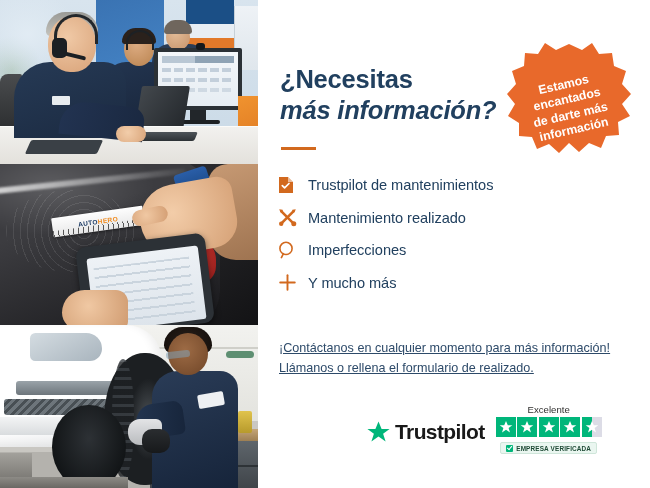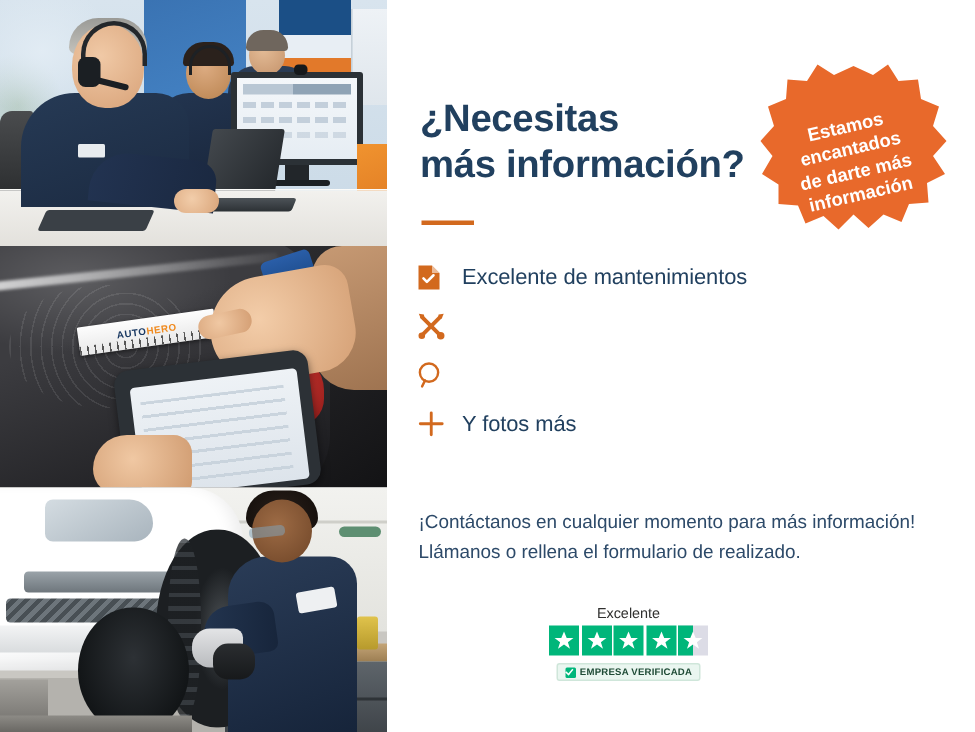"más información?" #heading .l2 { font-style: none -> italic }
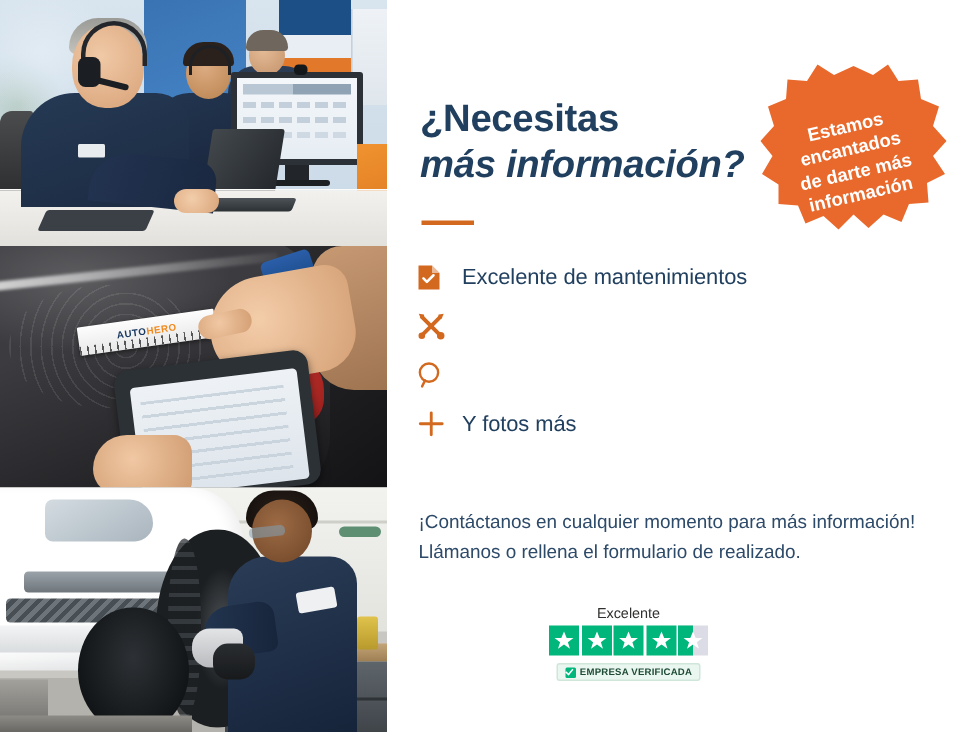"Excelente de mantenimientos" span.feature-label { text: Excelente -> Trustpilot }
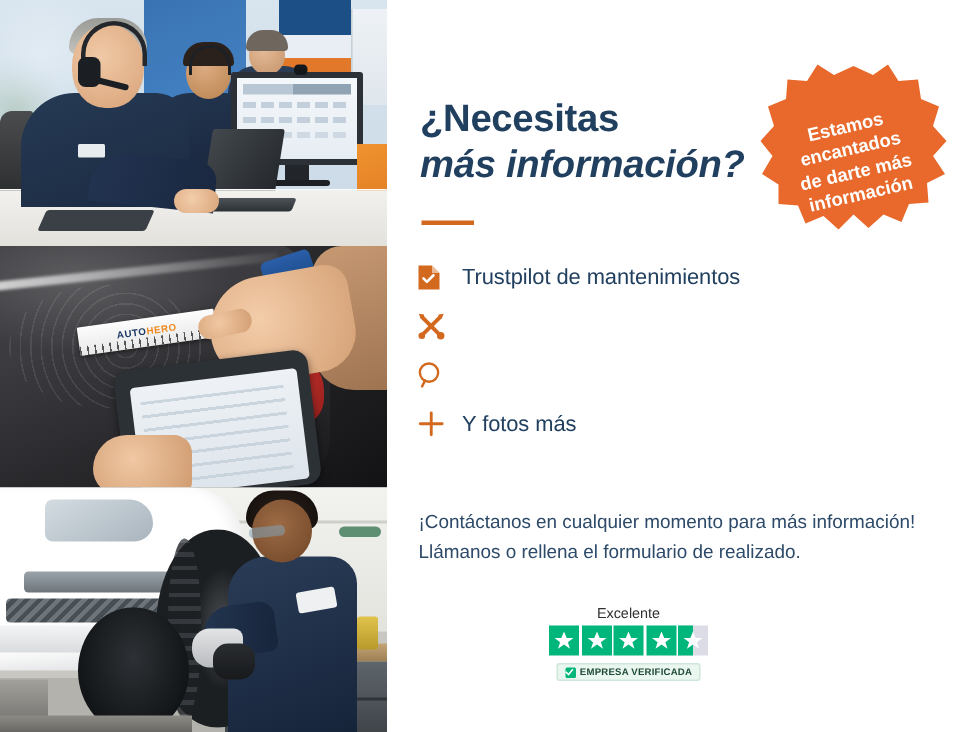"Mantenimiento realizado" span.feature-label { html: none -> <span>Mantenimiento realizado</span> }
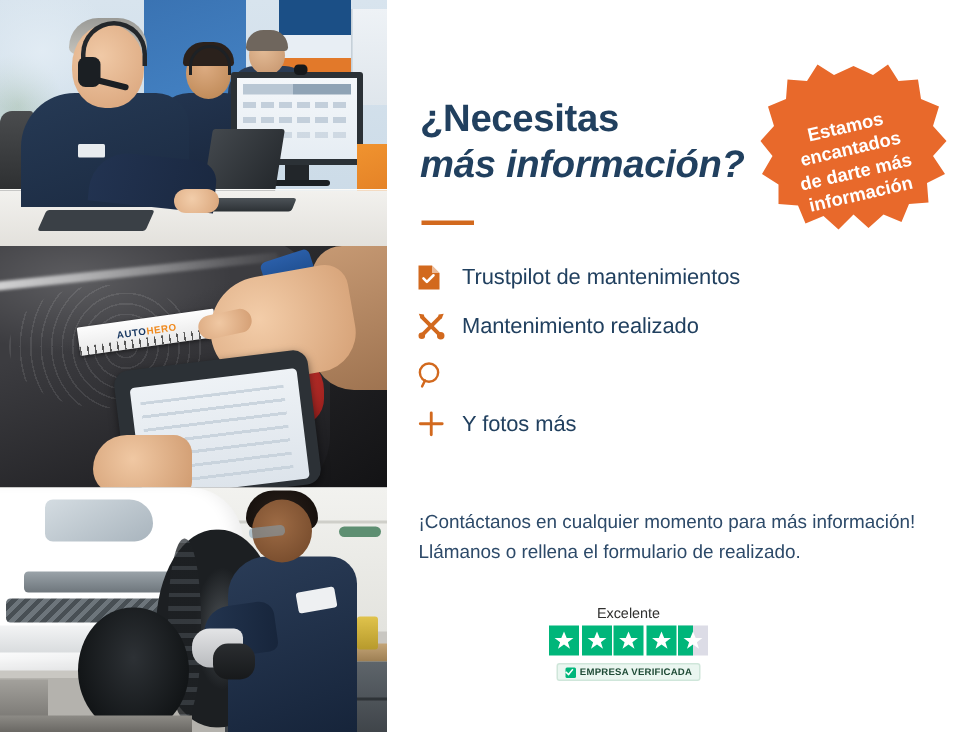"Imperfecciones" span.feature-label { html: none -> <span>Imperfecciones</span> }
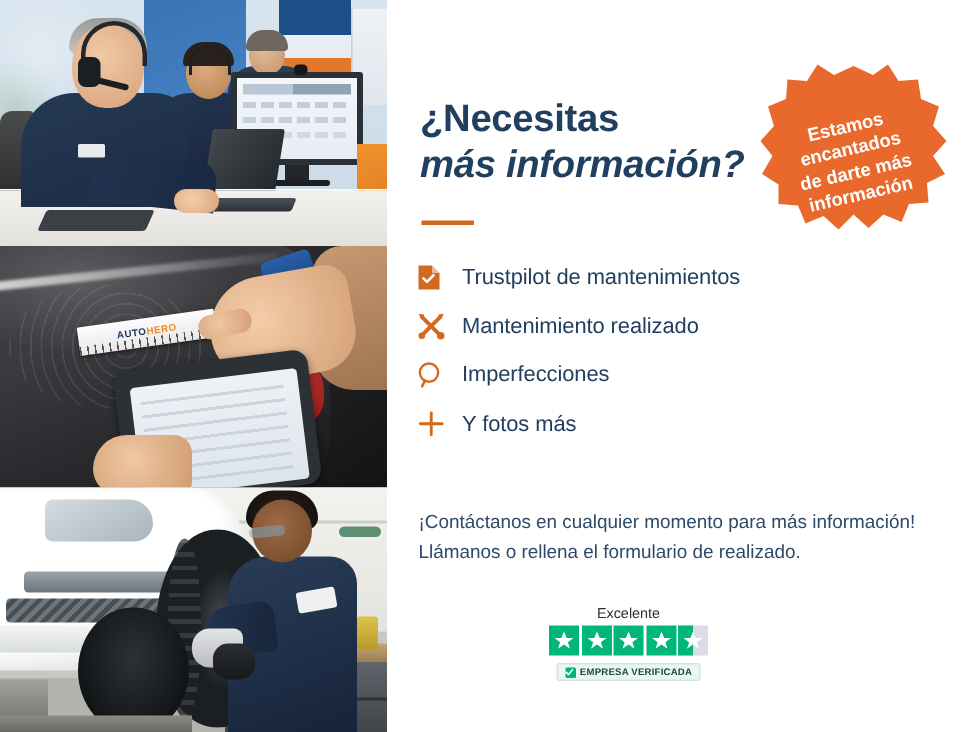"Y fotos más" span.feature-label { text: fotos -> mucho }
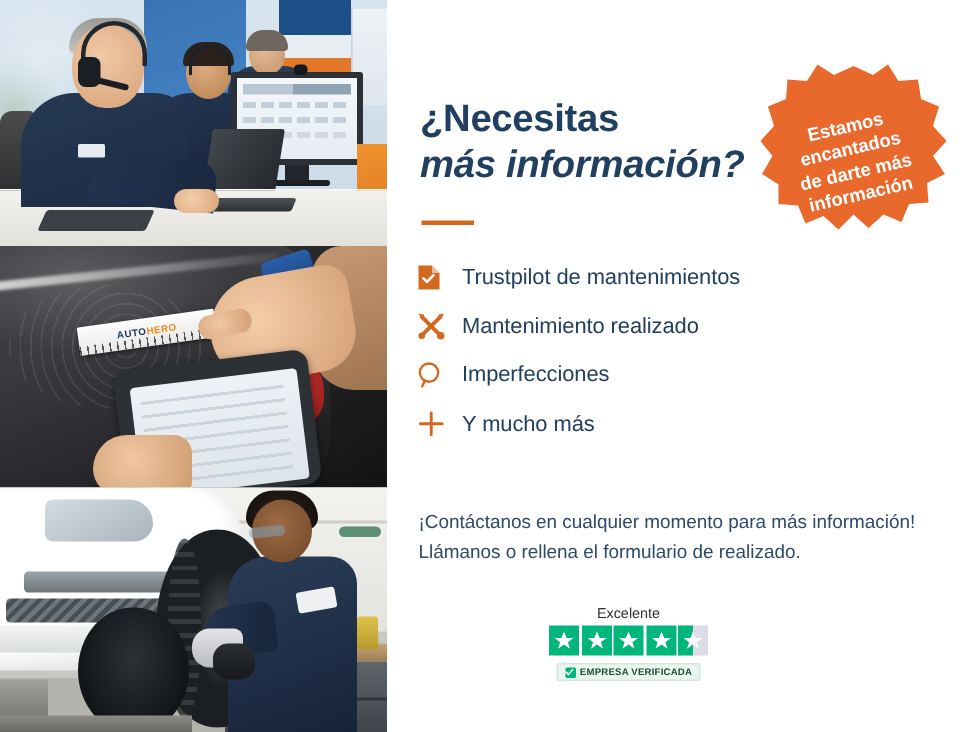"¡Contáctanos en cualquier momento para" #contact span { text-decoration: none -> underline }
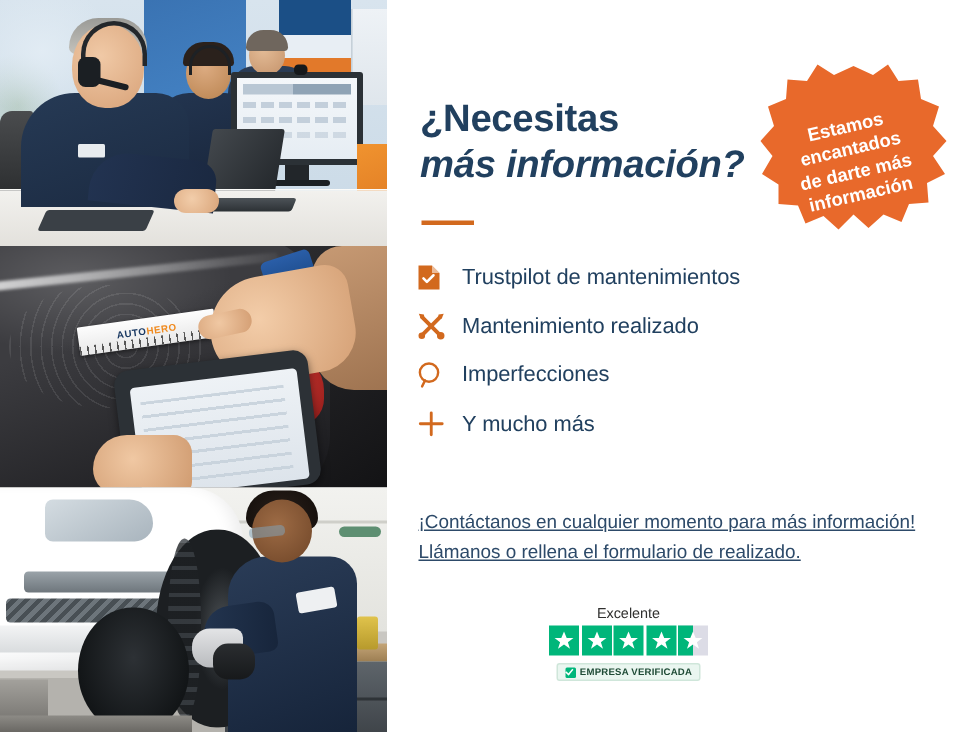"Trustpilot" div { html: none -> <div> <svg> <path></path> </svg> <span>Trustpilot</span> </div> }
